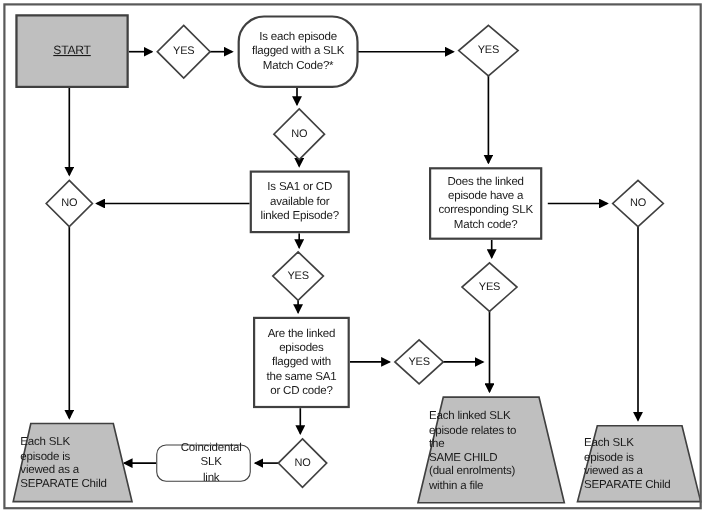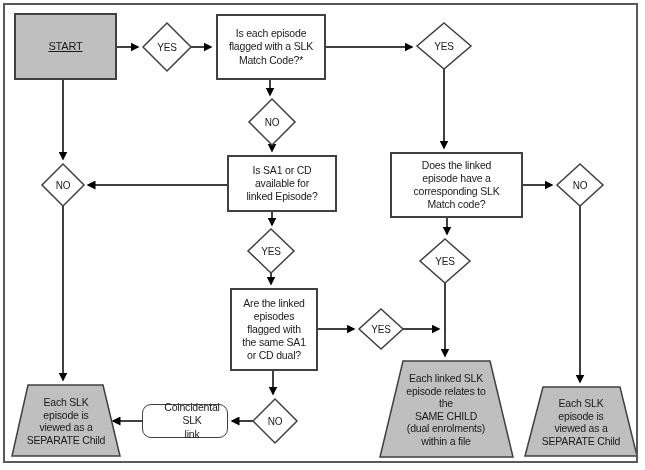"Is each episode" div.node { border-radius: none -> 24px }
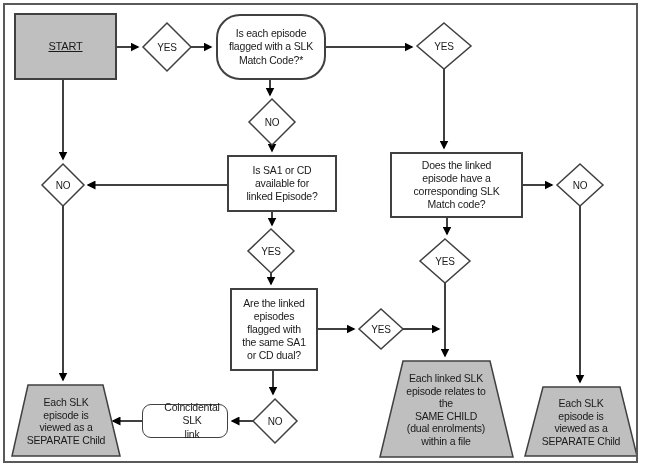"Is SA1 or CD" div.node { width: 110px -> 91px }
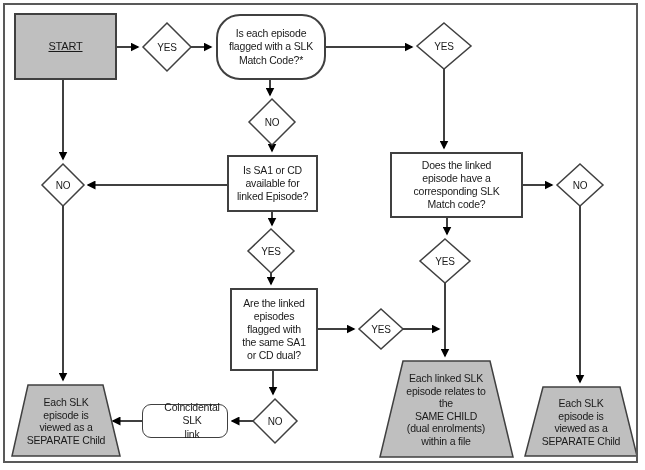"Does the linked" div.node { width: 133px -> 103px }
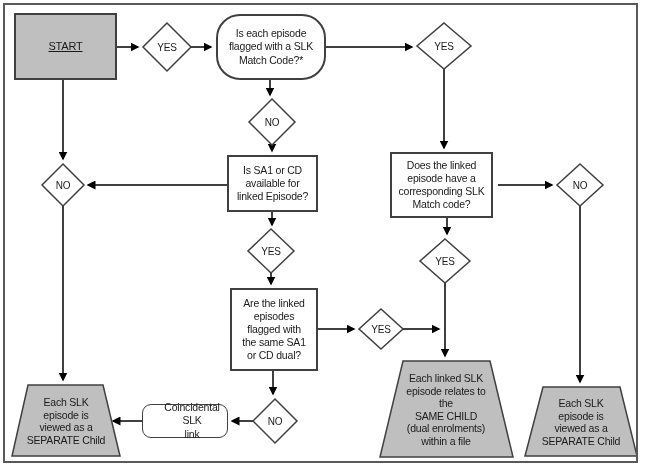"Are the linked" span { text: dual -> code }
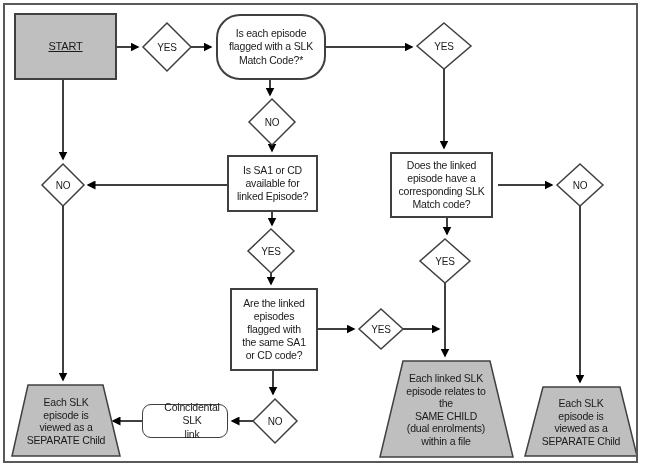"Each linked SLK" .tlabel { text-align: center -> none }
